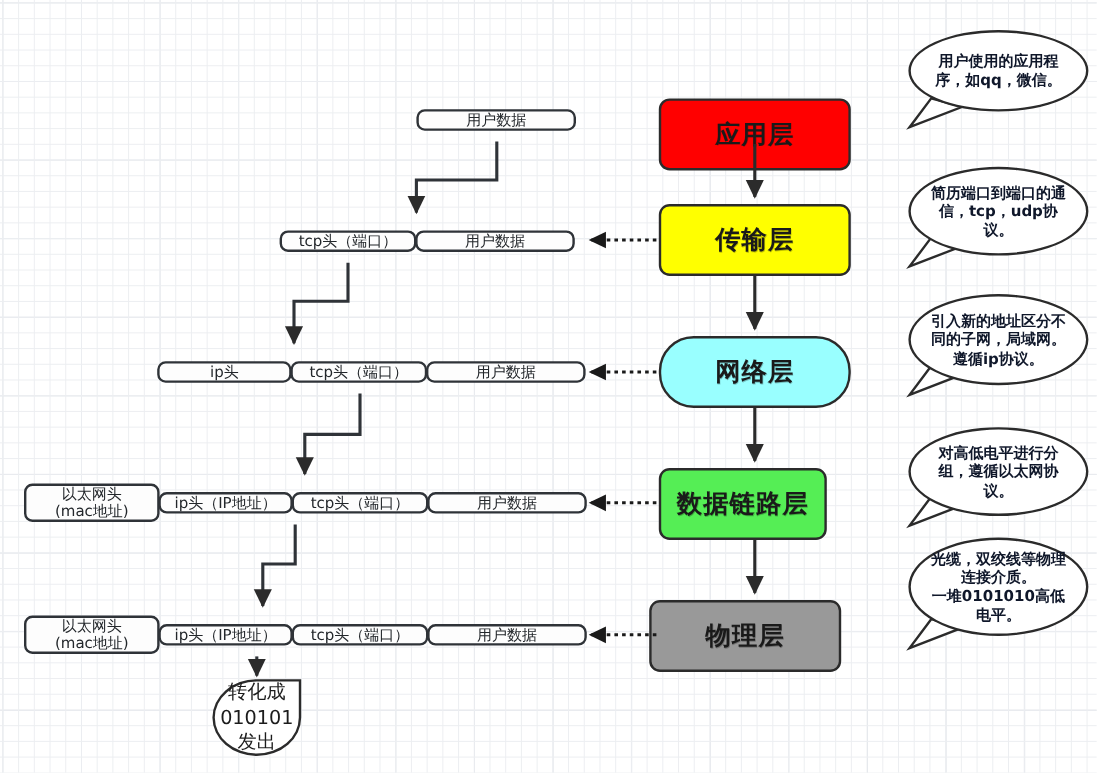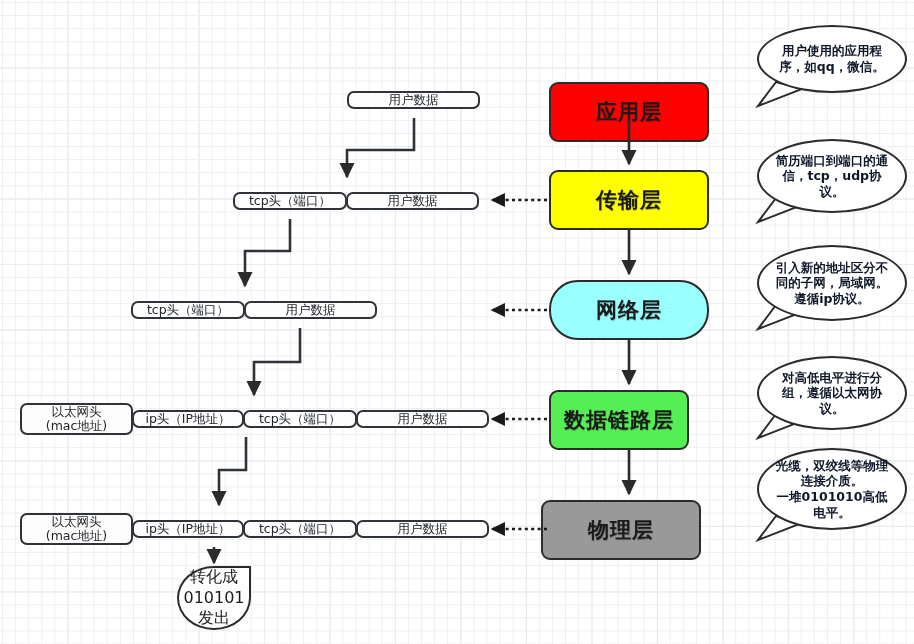"ip头" div.seg { html: none -> <div>ip头</div> }
